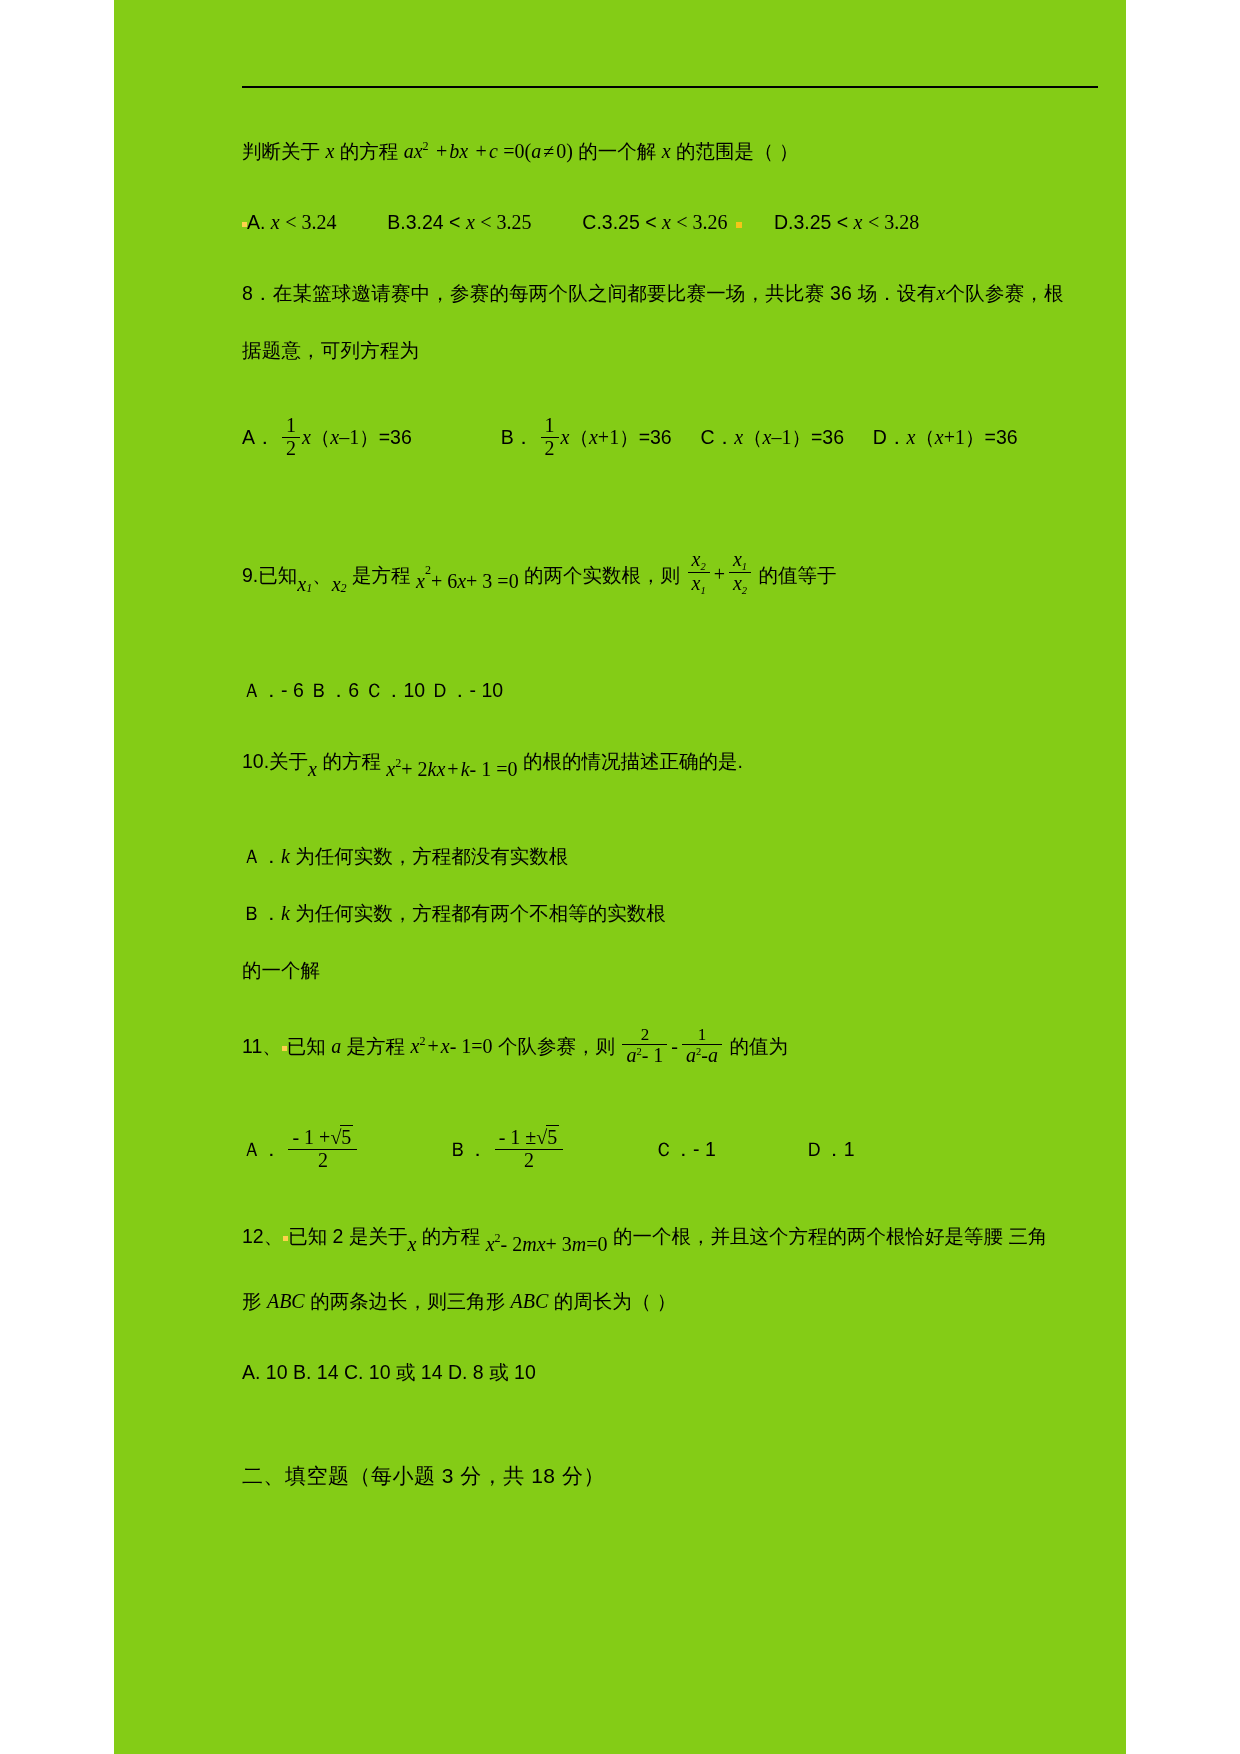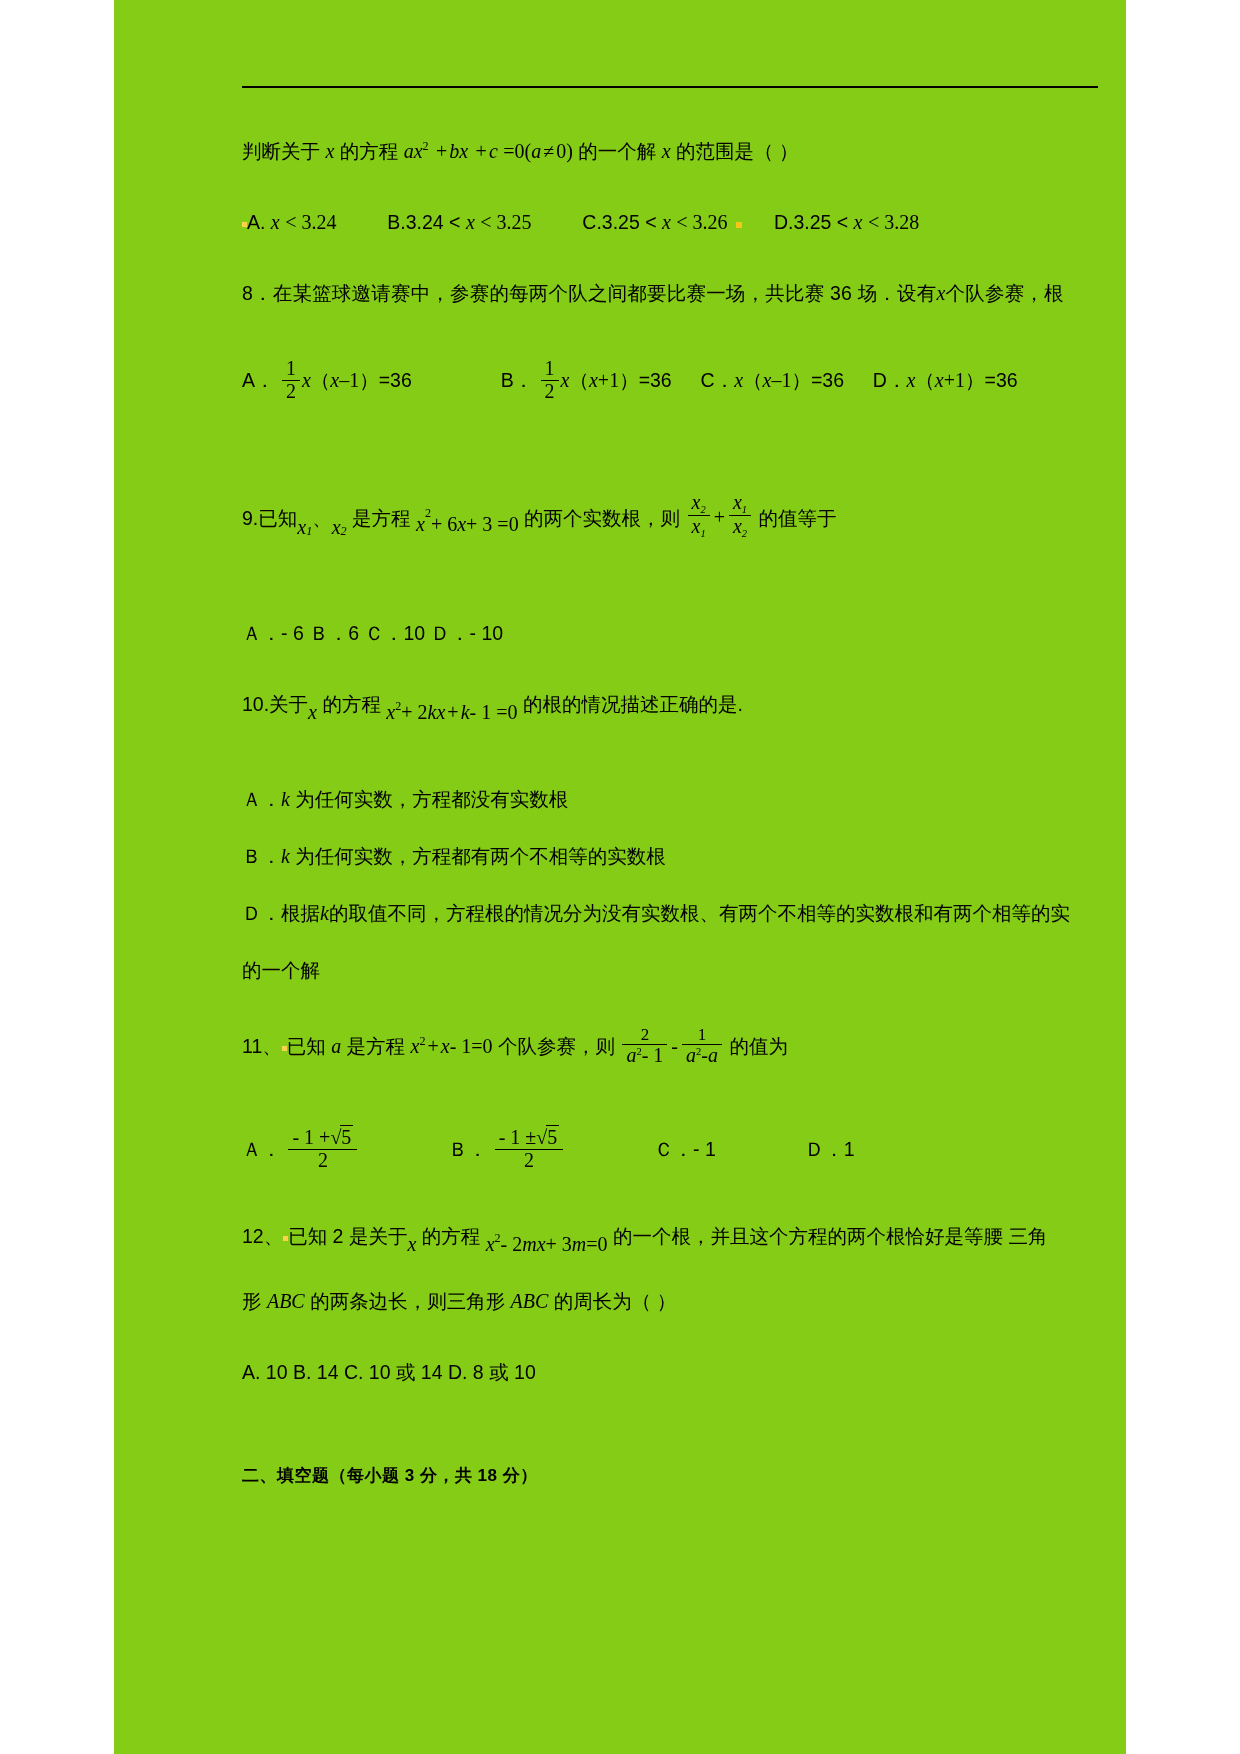"据题意，可列方程为" div.para { html: none -> <div> <span>据题意，可列方程为</span> </div> }
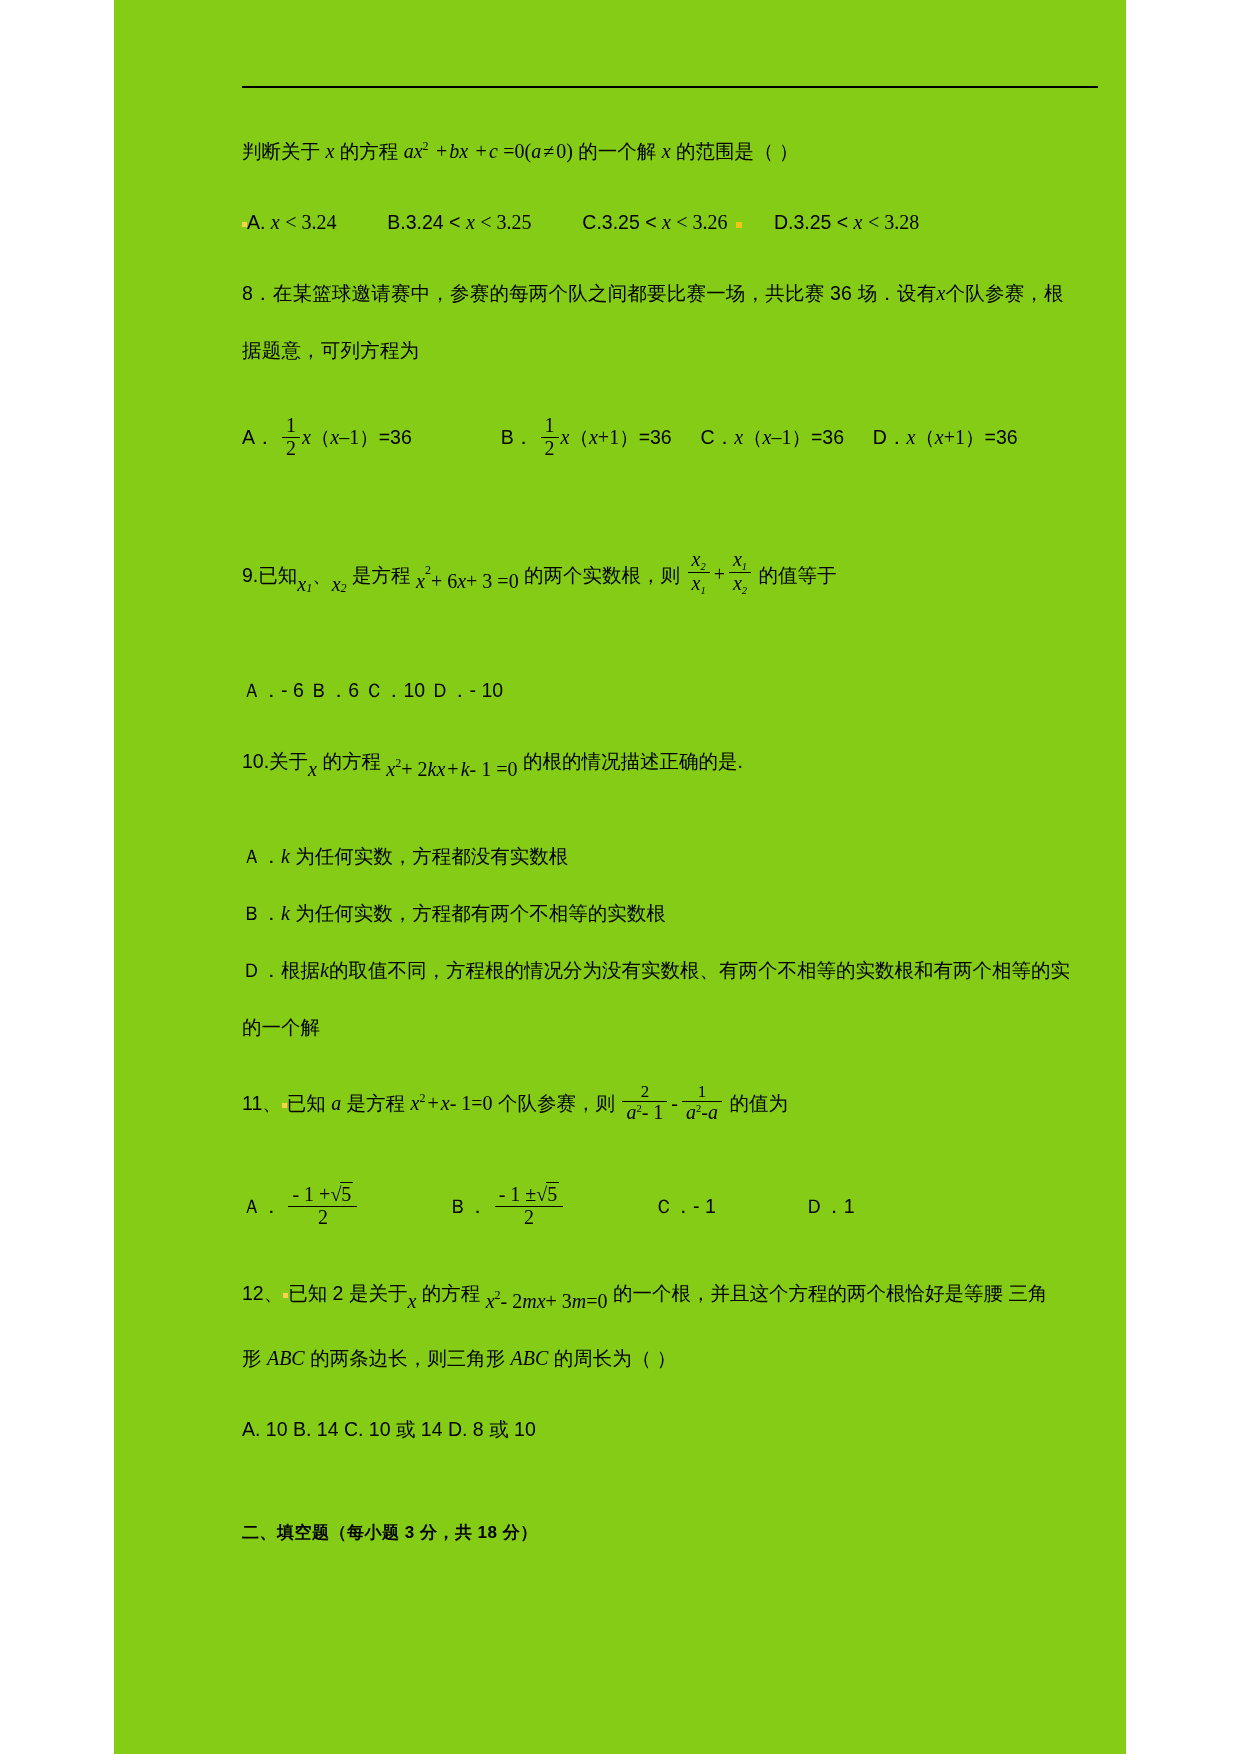"Ｄ．根据k的取值不同，方程根的情况分为没有实数根、有两个不相等的实数根和有两个相" div.opts { html: <div> <span>Ｄ．根据</span><span>k</span><span>的取值不同，方程根的情况分为没有实数根、有两个不相等的实数根和有两个相等的实</span> </div> -> none }
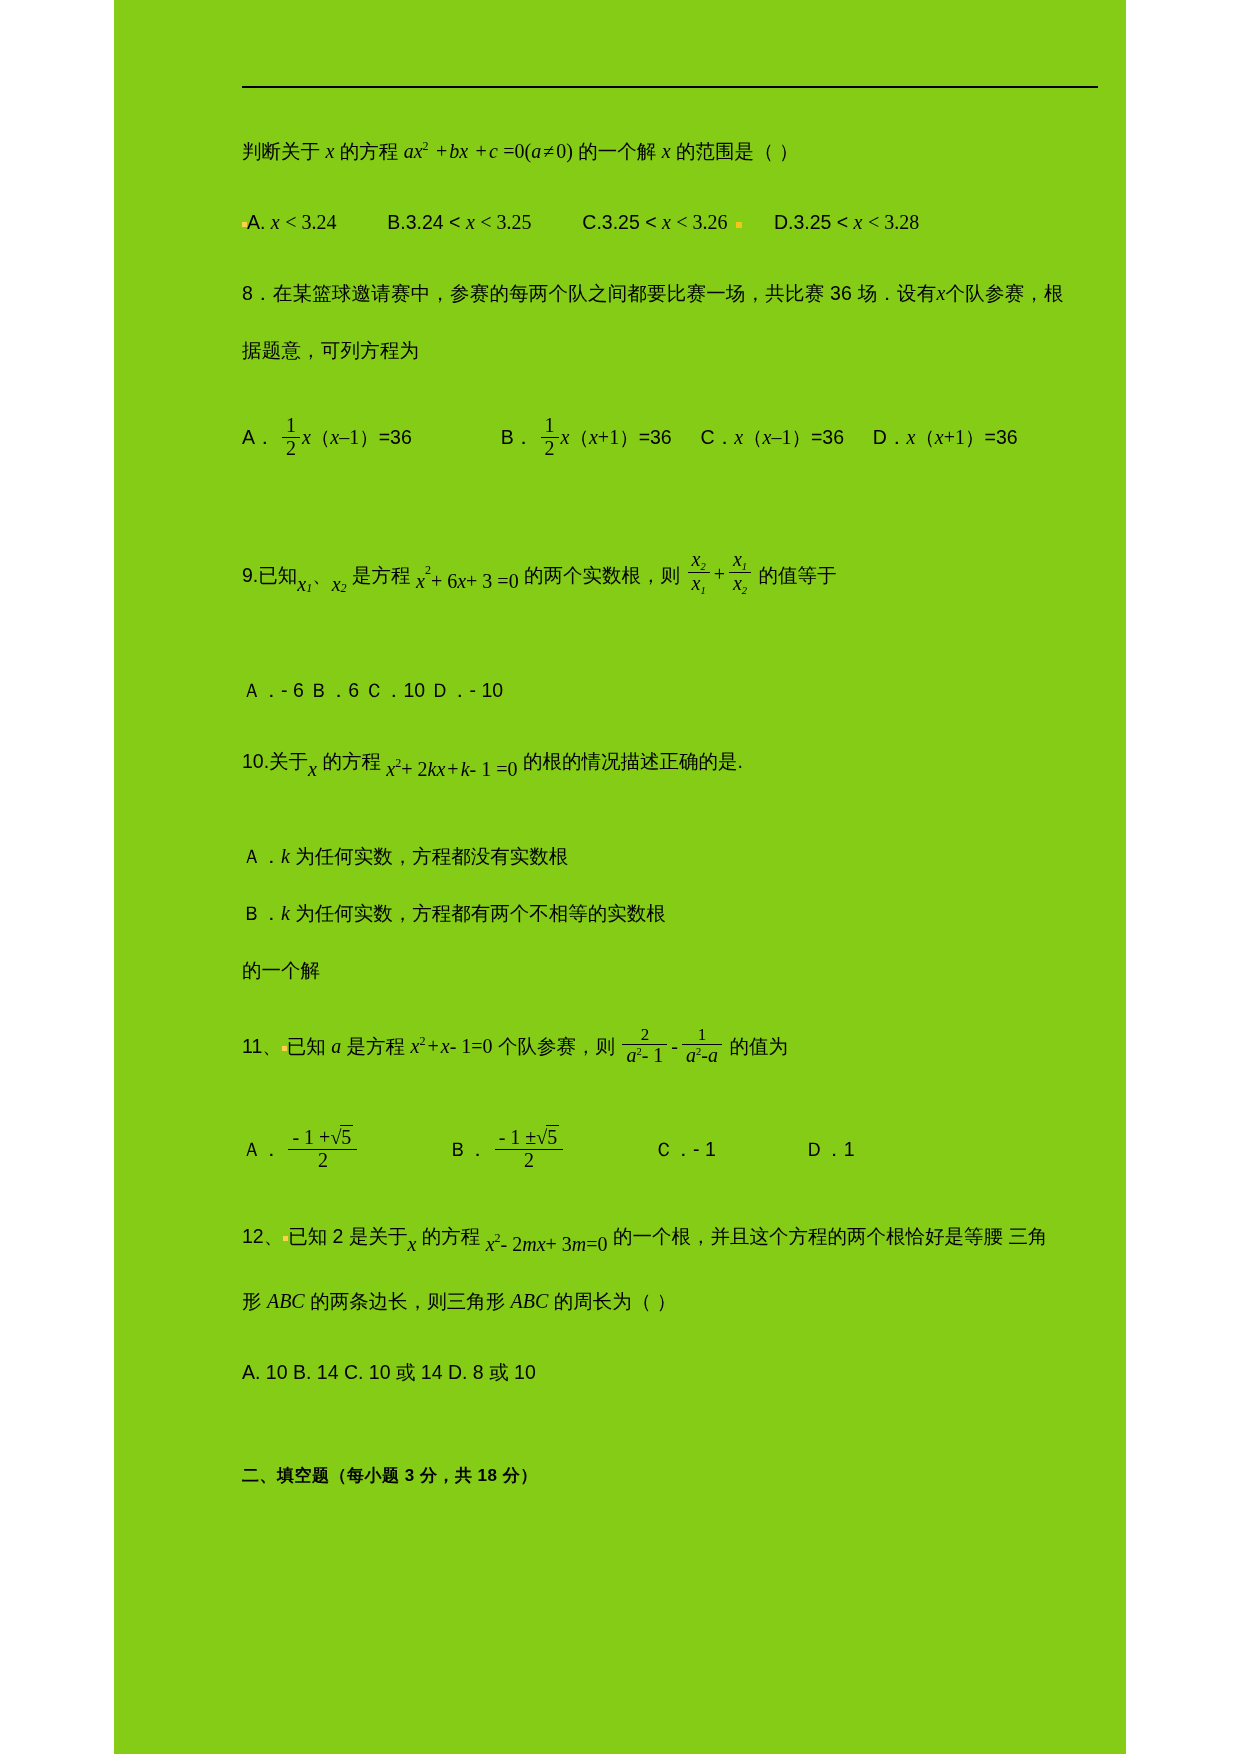"二、填空题（每小题 3 分，共 18 分）" .sec-head { font-size: 17px -> 21px; font-weight: bold -> normal }
